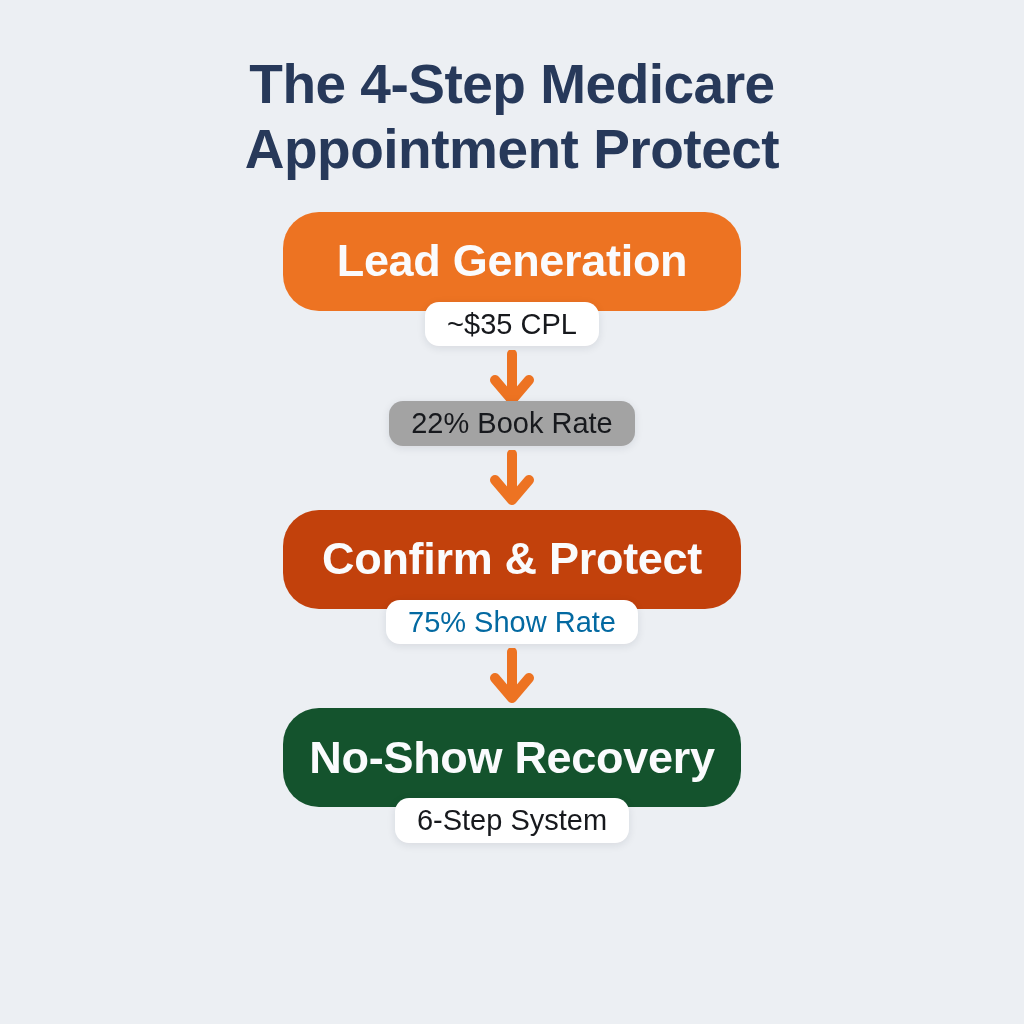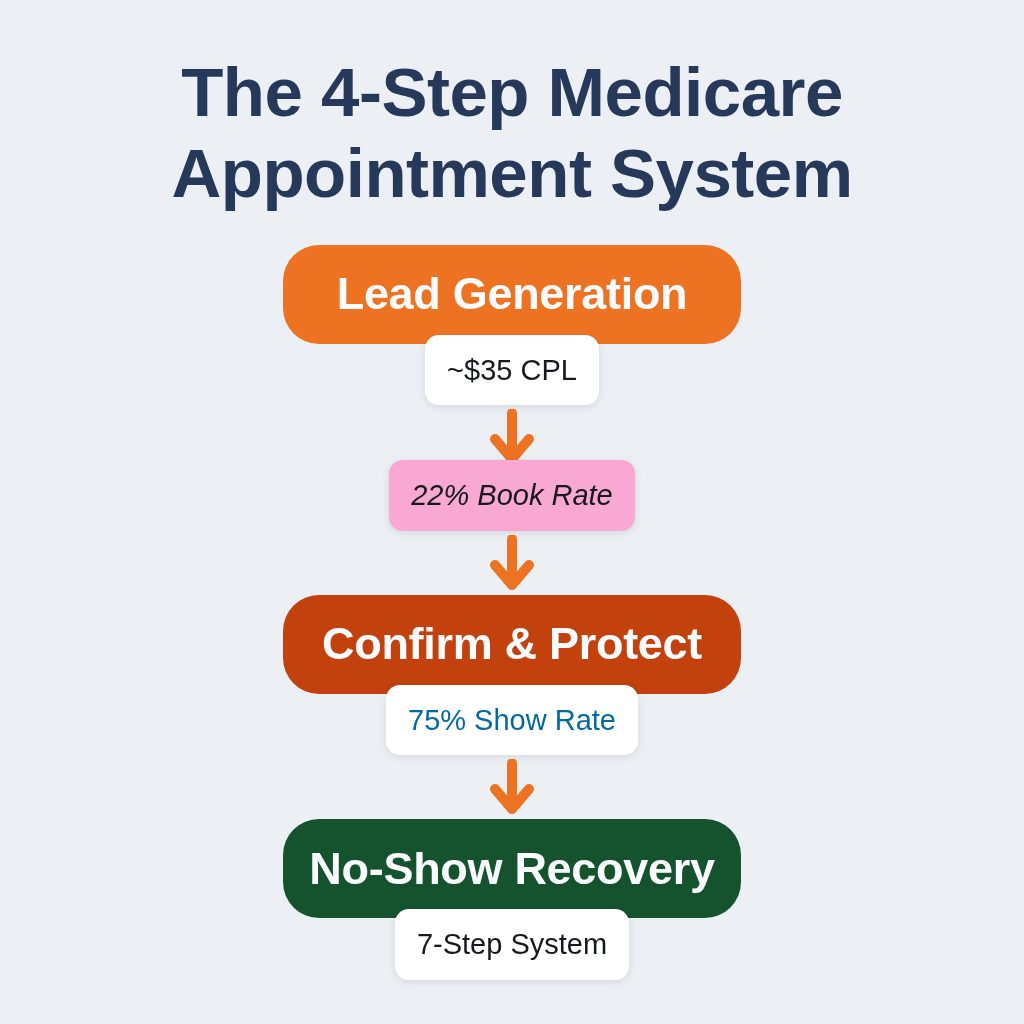"The 4-Step Medicare" .title { font-size: 69px -> 55px }
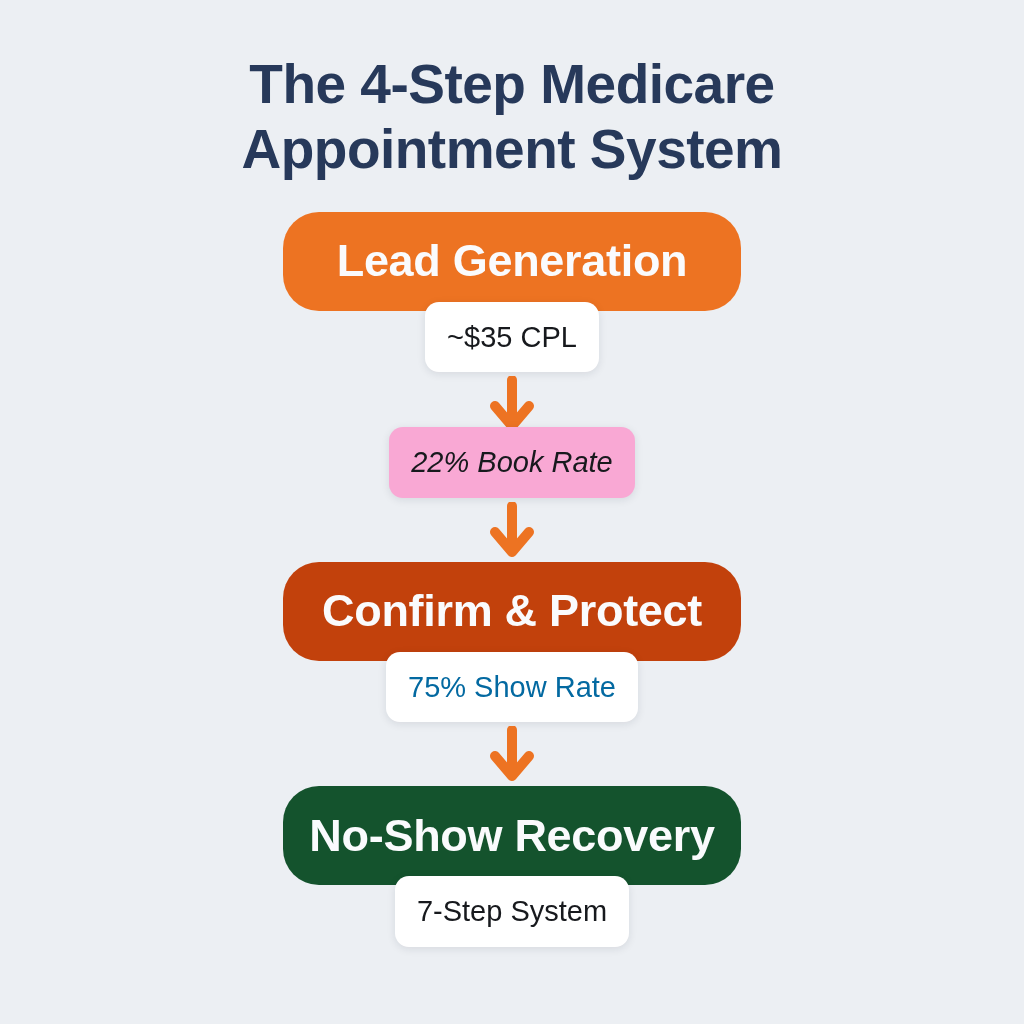"Appointment System" span { text: System -> Protect }
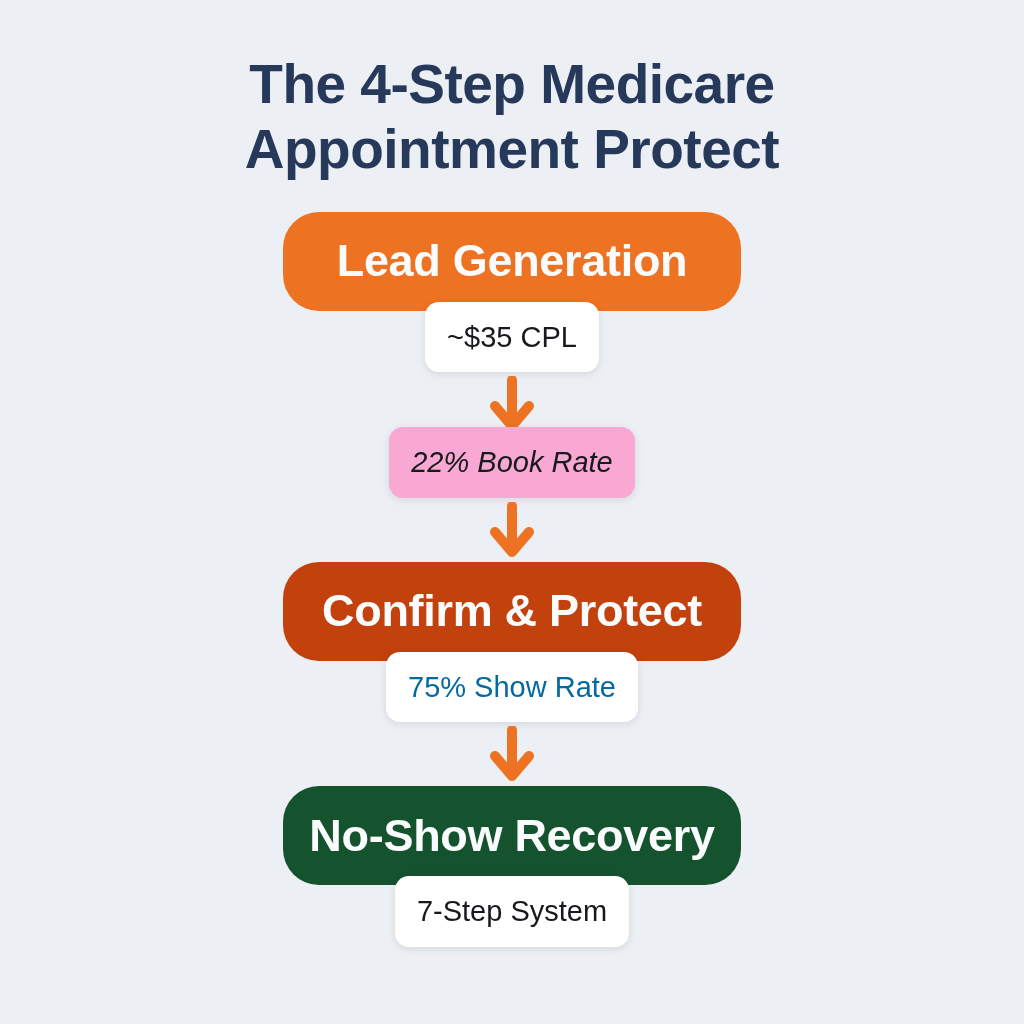"~$35 CPL" .badge { padding: 20px 22px -> 7px 22px }
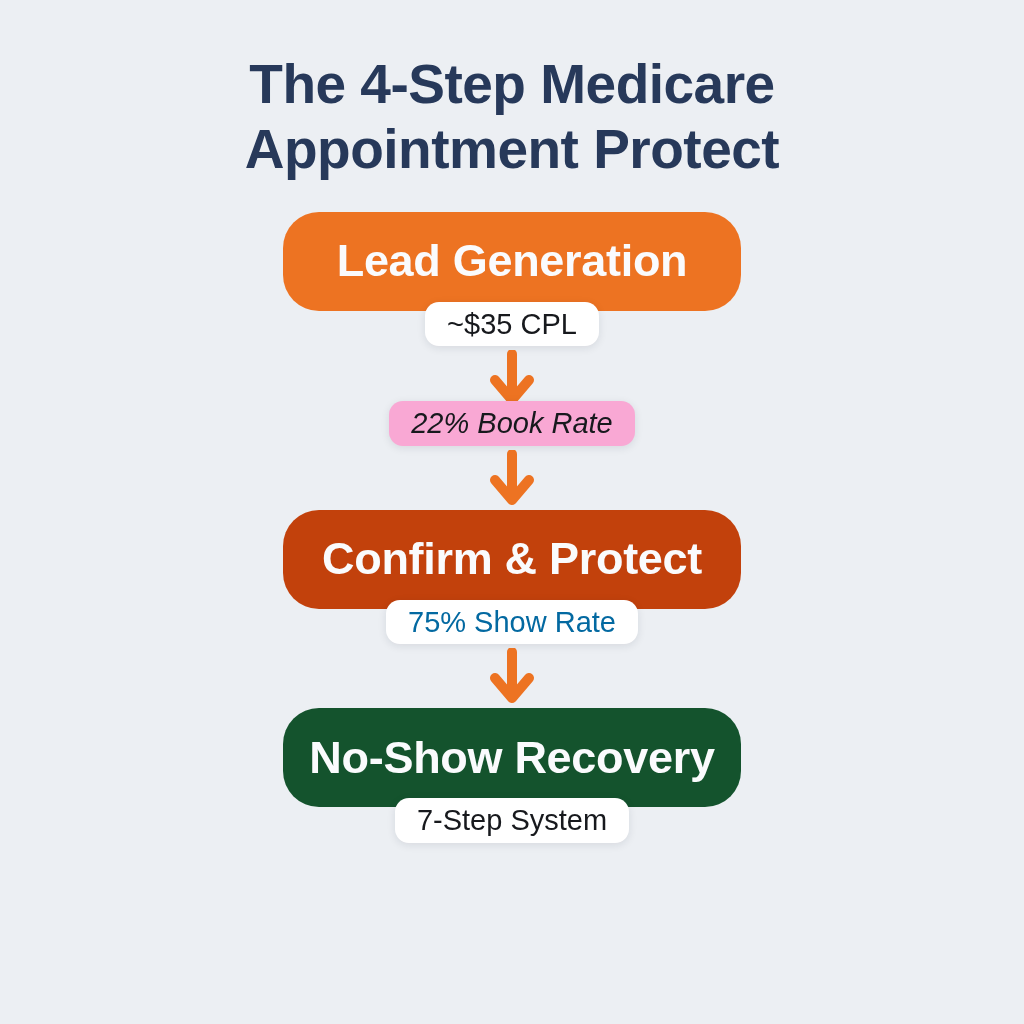"22% Book Rate" div.badge { background: #f9a8d4 -> #a3a3a3; font-style: italic -> none }
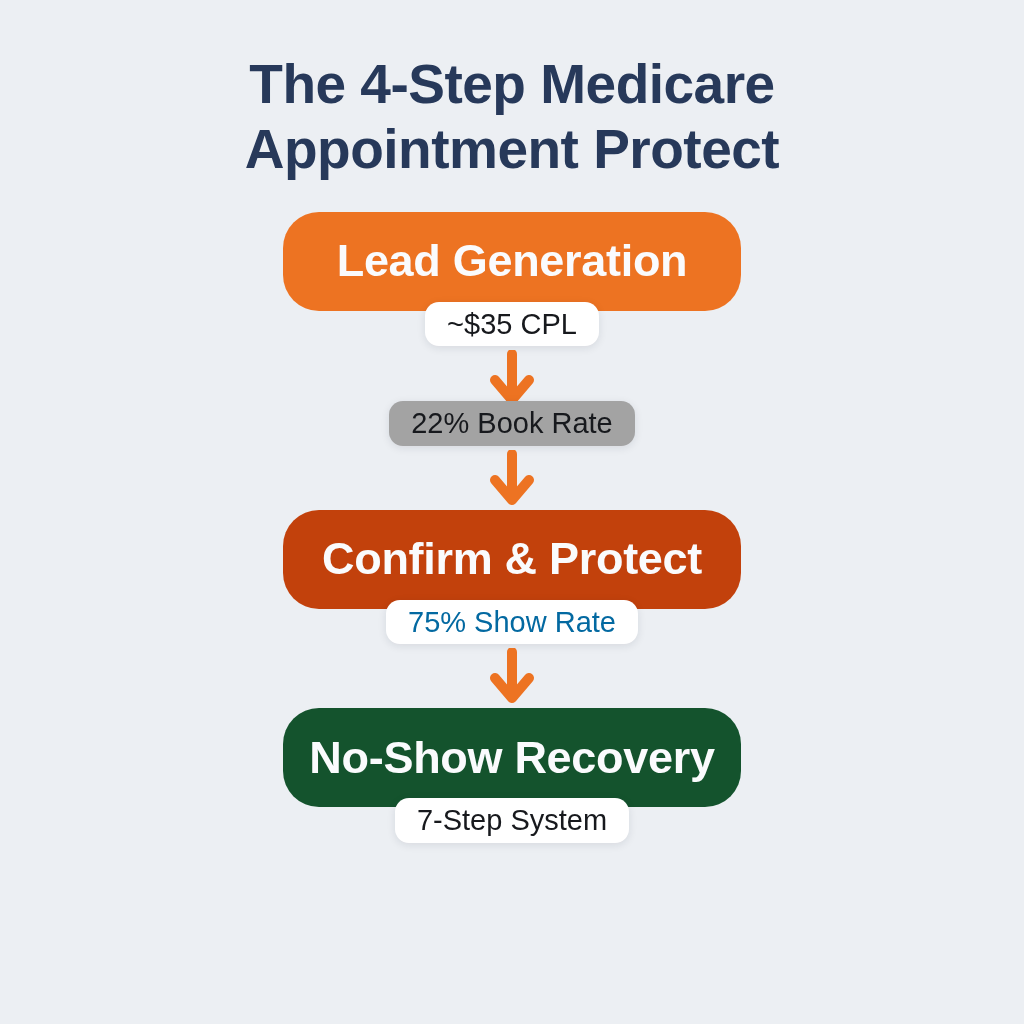"7-Step System" div.badge { text: 7-Step -> 6-Step }
